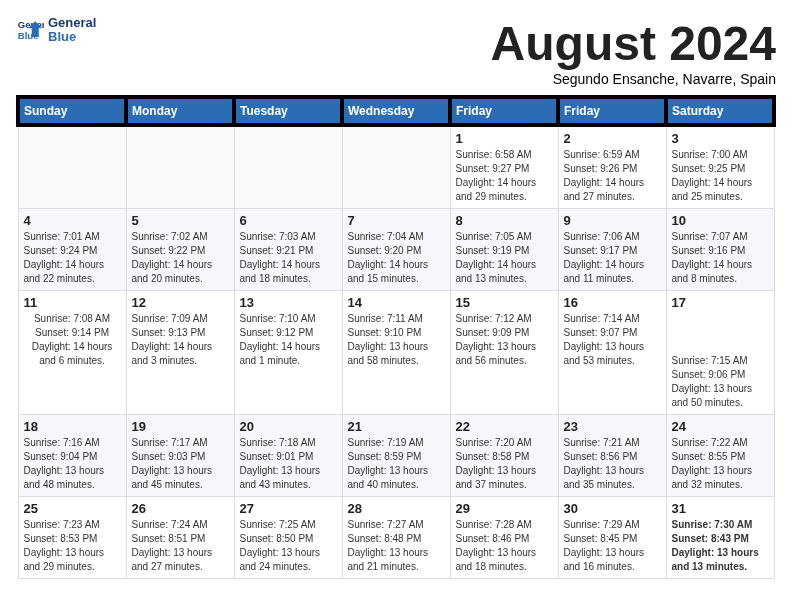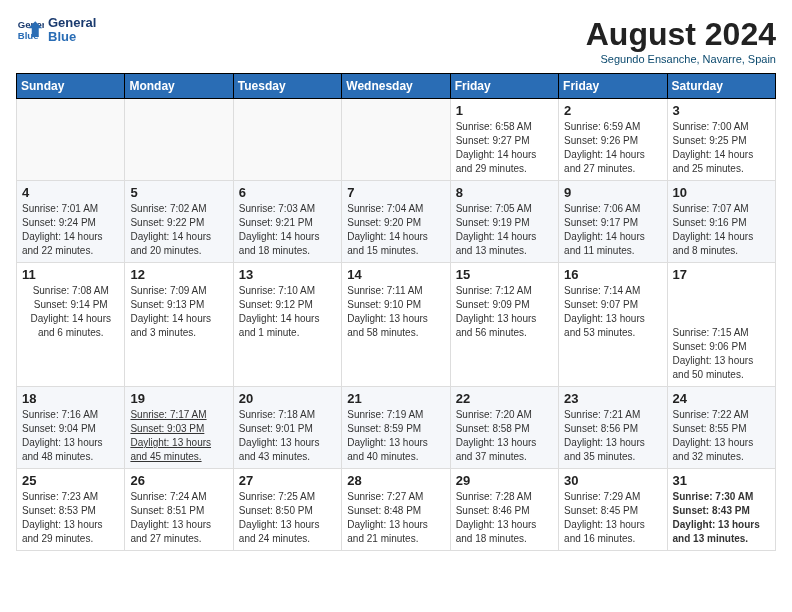"August 2024" .month-year { font-size: 32px -> 48px }
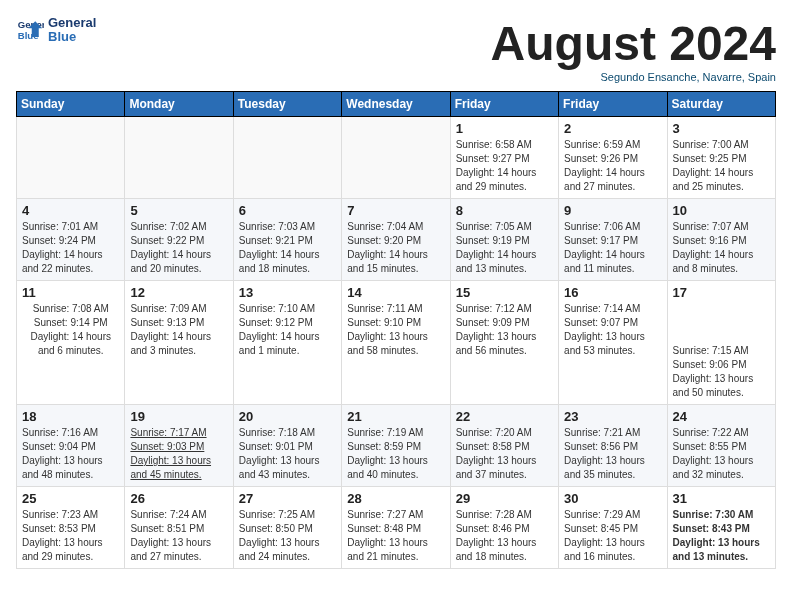"Segundo Ensanche, Navarre, Spain" .location { color: #0c4a6e -> #000000; font-size: 11px -> 14px }
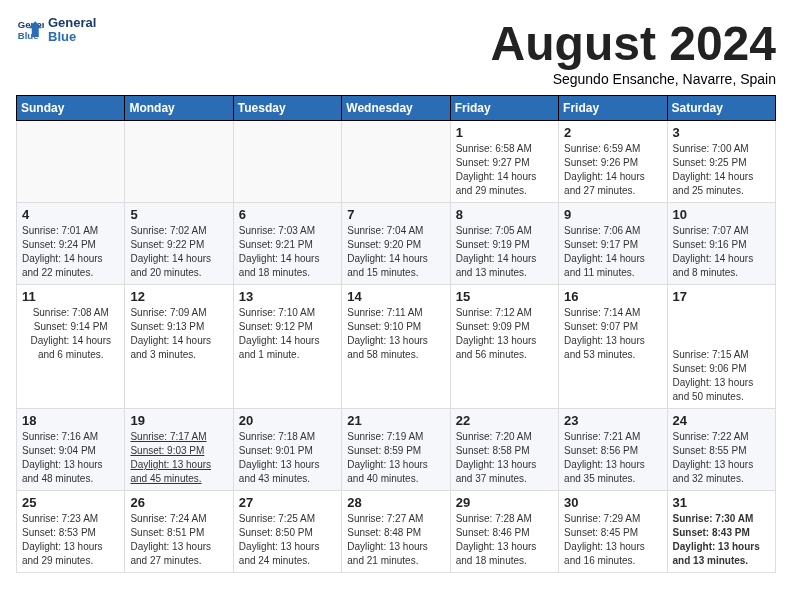"Sunday" .calendar th { border: 1px solid #000000 -> 4px solid #000000 }
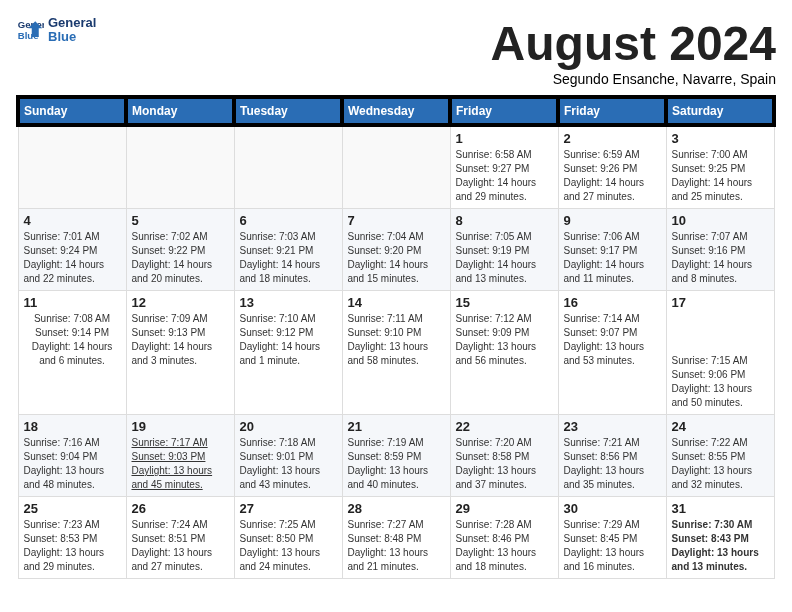"Sunrise: 7:17 AM" div.day-info { text-decoration: underline -> none }
